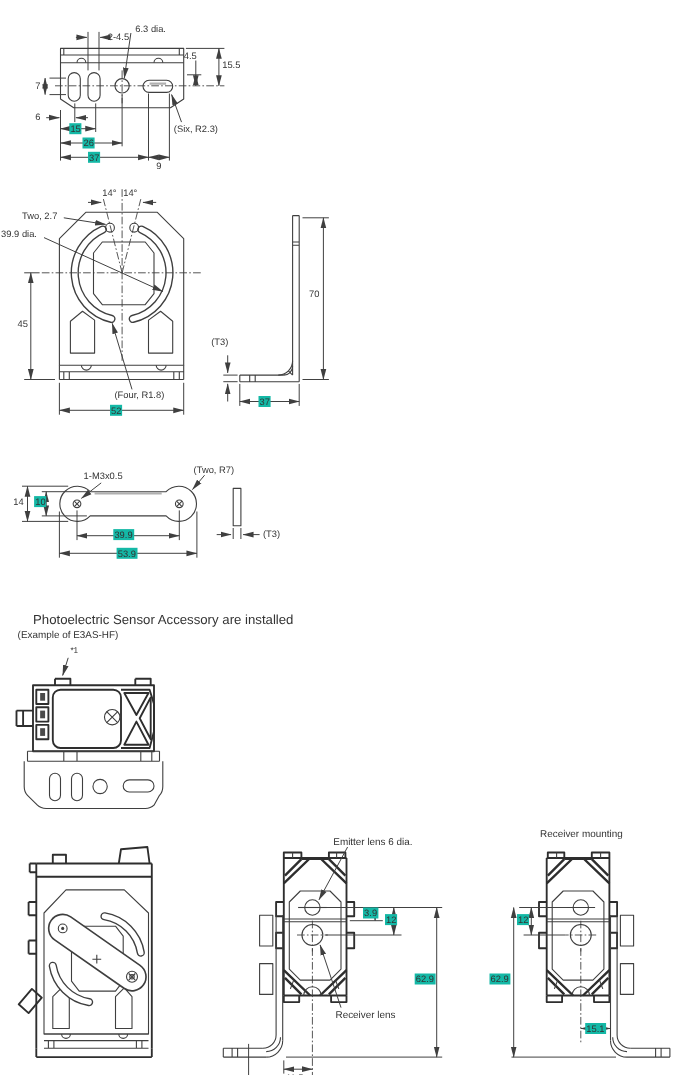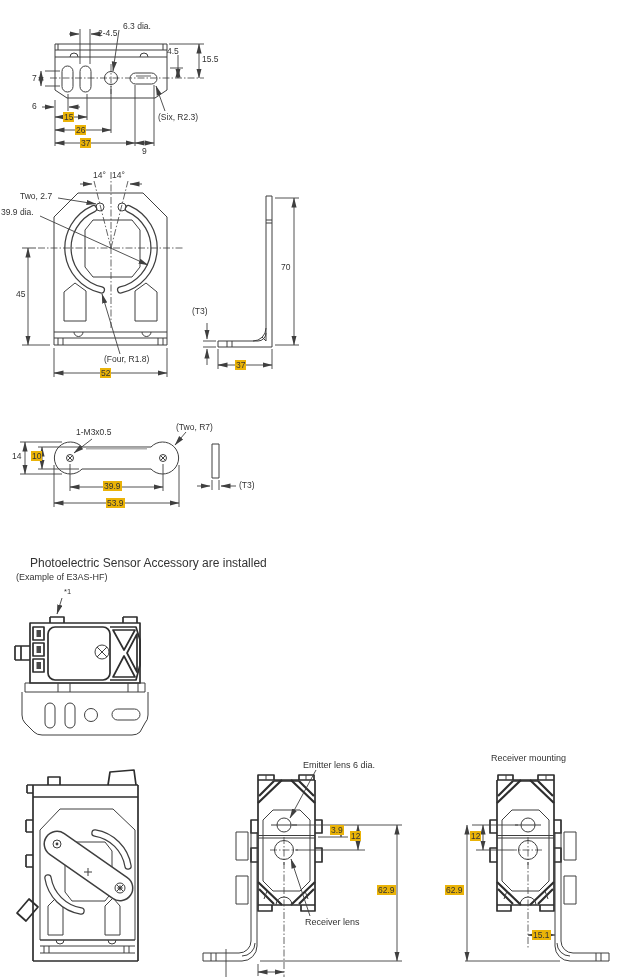"15" .bg { background: #eab308 -> #14b8a6 }
